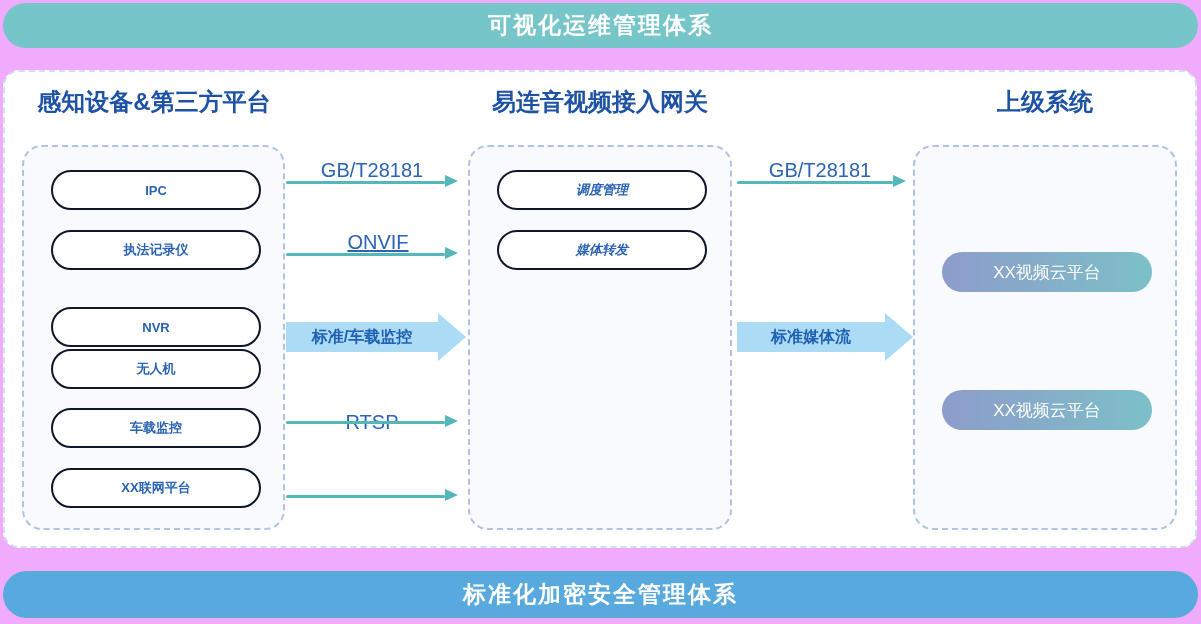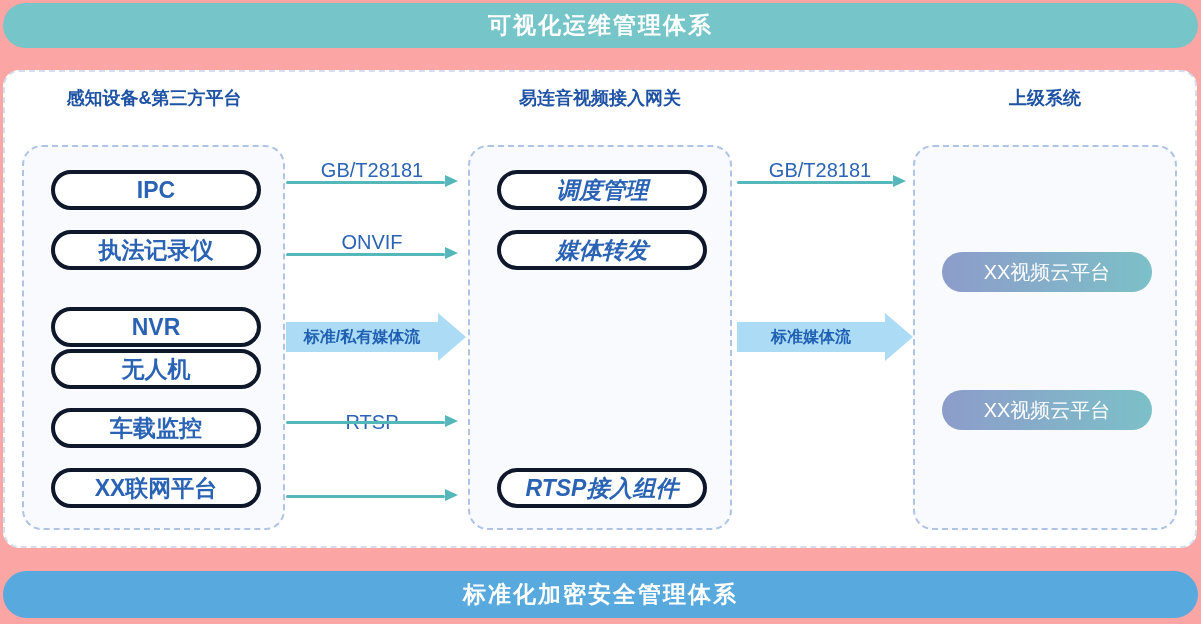"可视化运维管理体系" .stage { background: #fca5a5 -> #f0abfc }
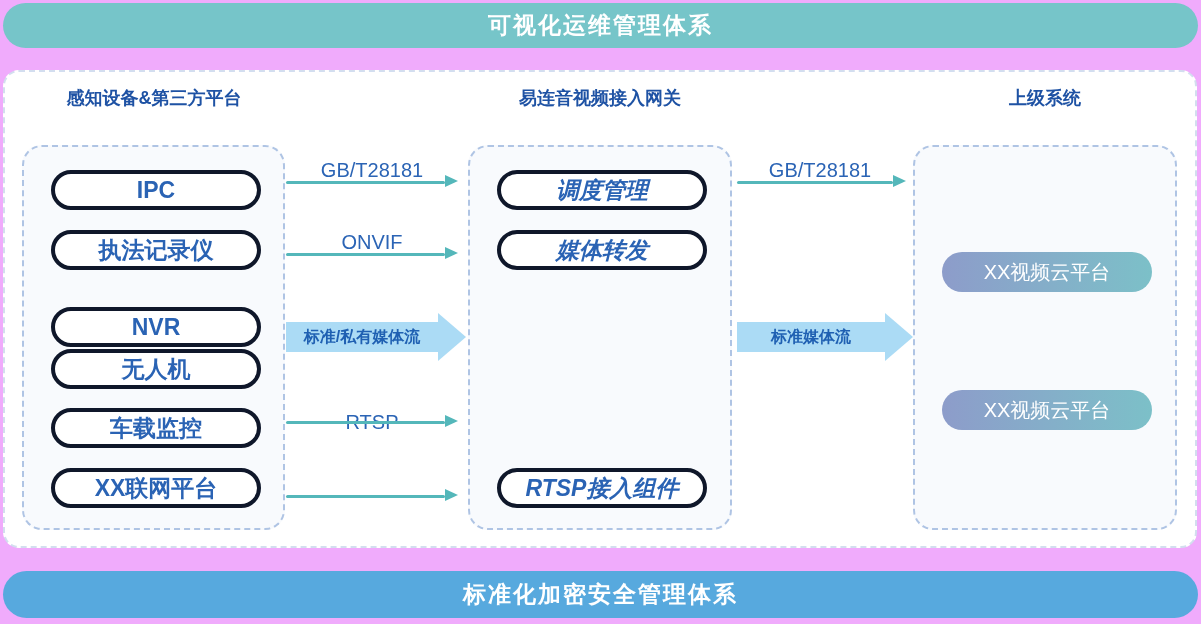"感知设备&第三方平台" .col-title { font-size: 18px -> 24px }
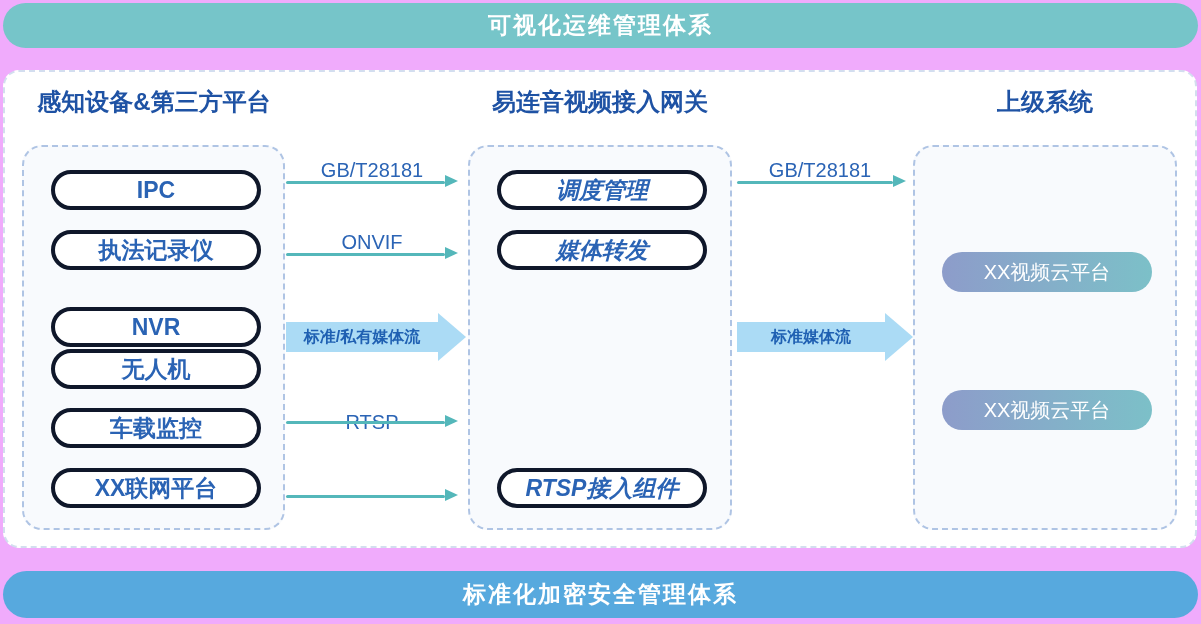"IPC" .pill { border: 4px solid #0f172a -> 2px solid #0f172a; font-size: 23px -> 13px }
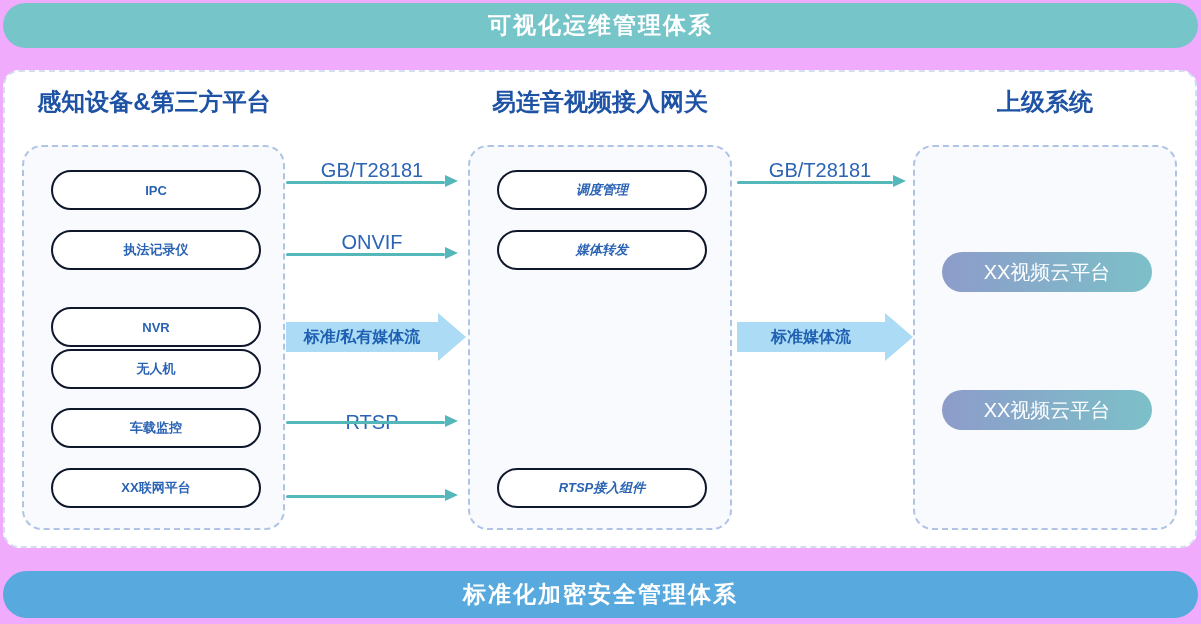"ONVIF" .fl2 { left: 286px -> 292px; text-decoration: none -> underline }
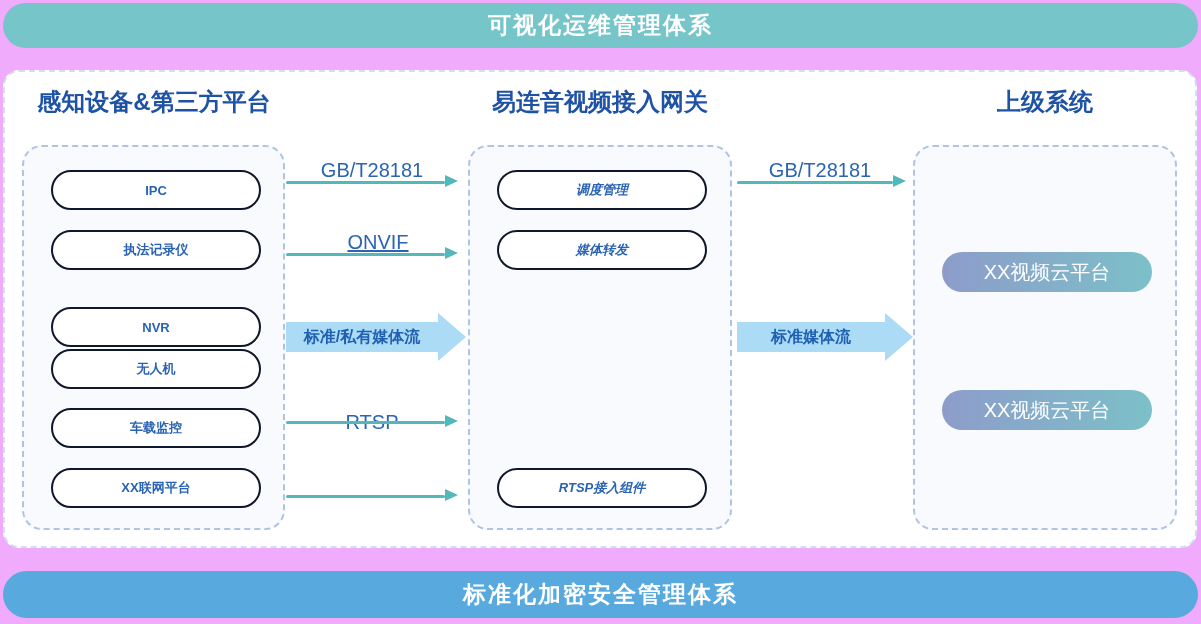"XX视频云平台" .gpill { font-size: 20px -> 17px }
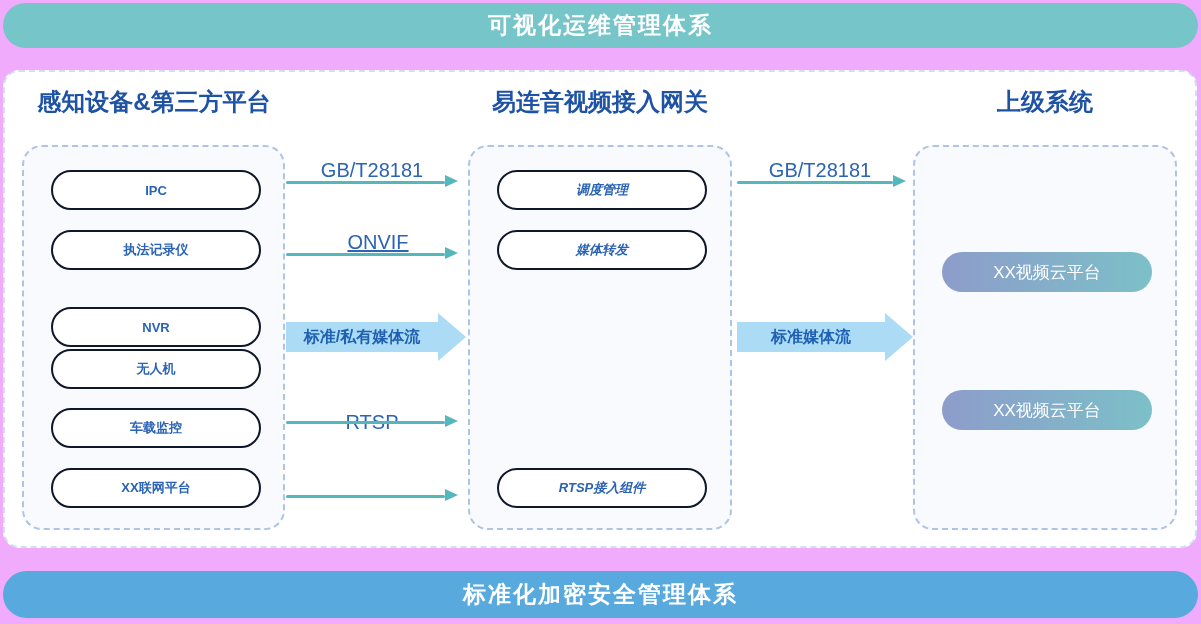"标准/私有媒体流" div.thick-body { text: /私有媒体流 -> /车载监控 }
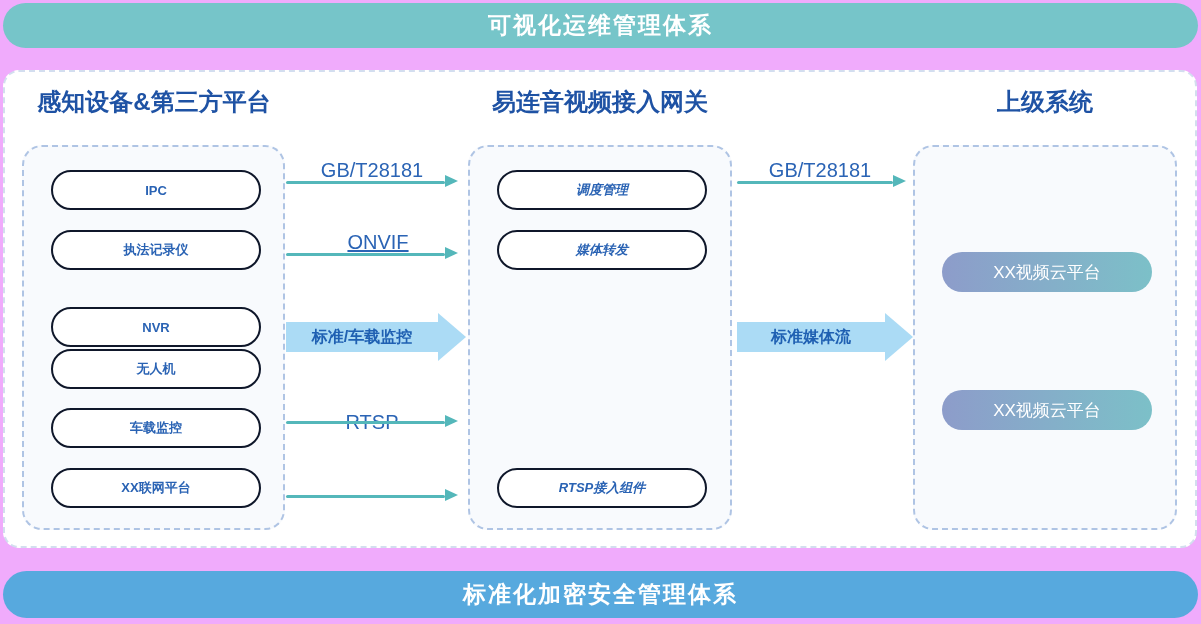"RTSP接入组件" div.pill { html: <div>RTSP接入组件</div> -> none }
